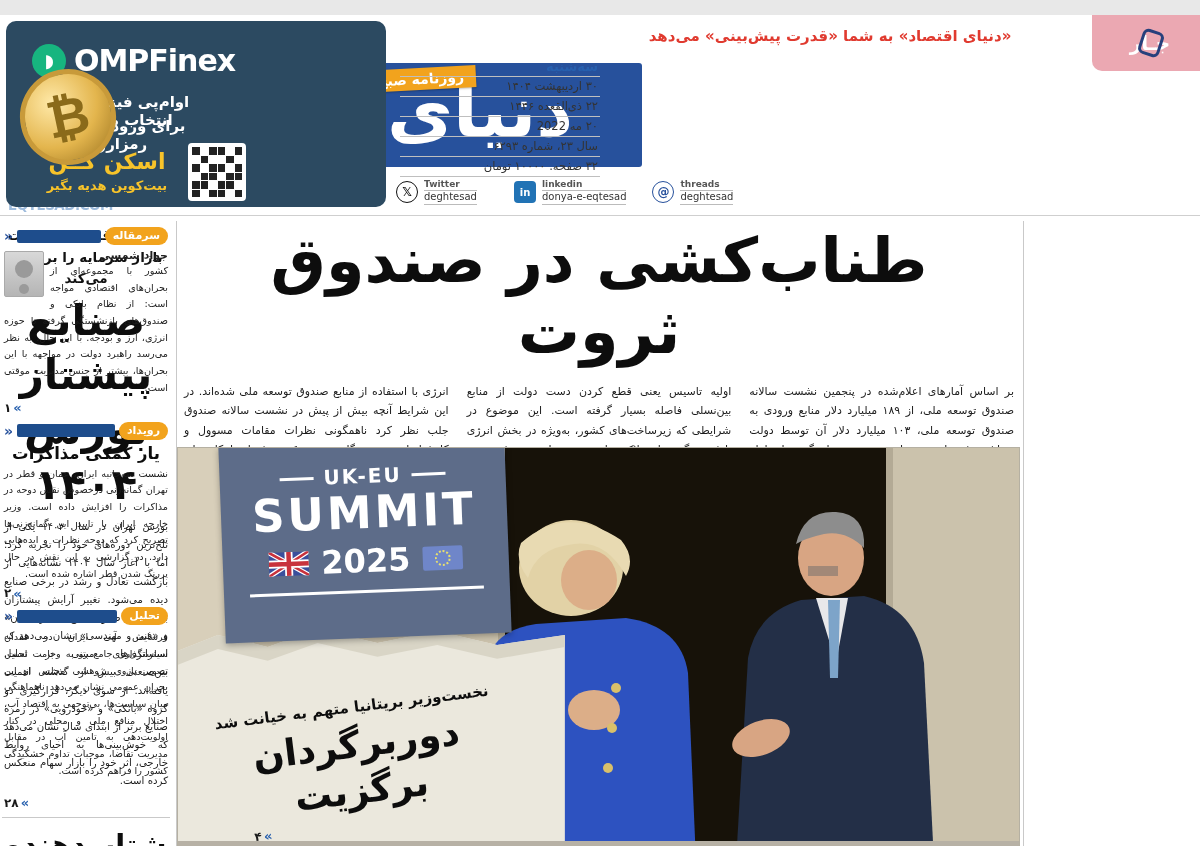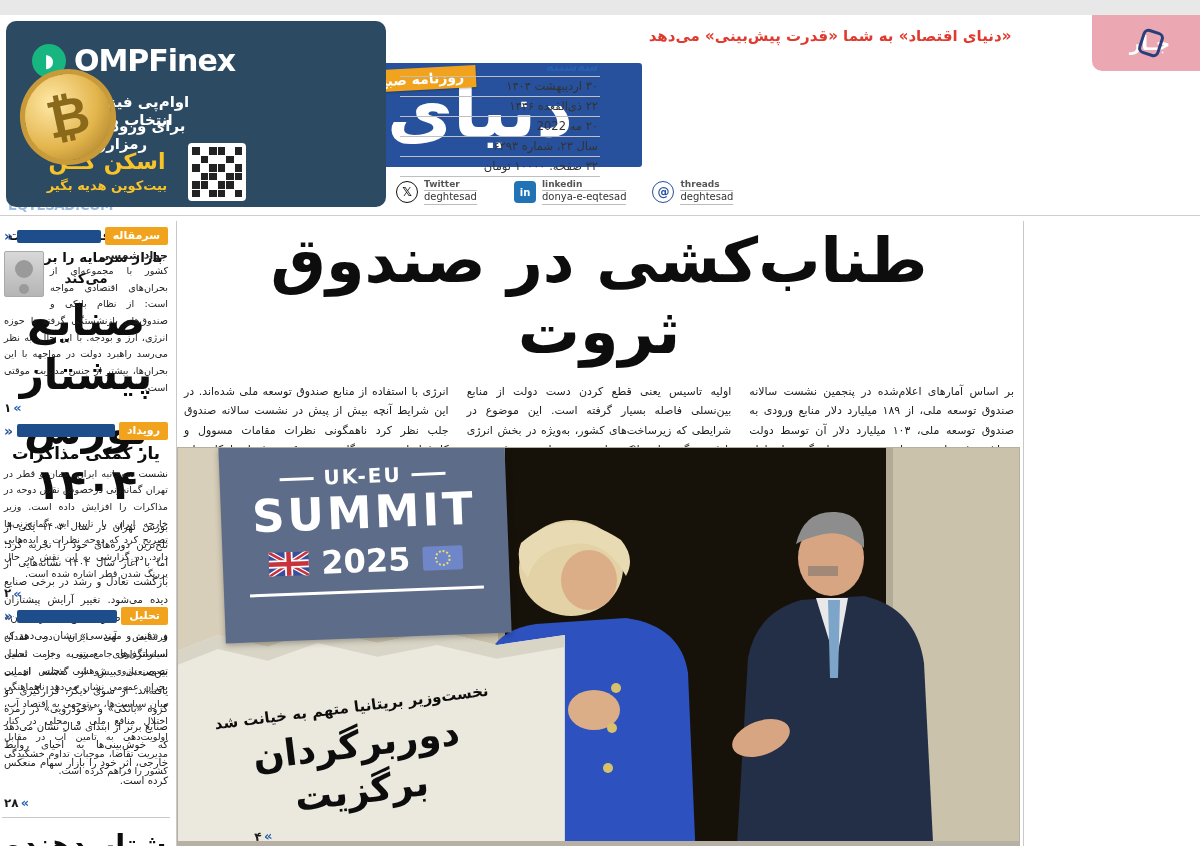"سرمقاله" .sec-tag { border-radius: 2px -> 9px }
